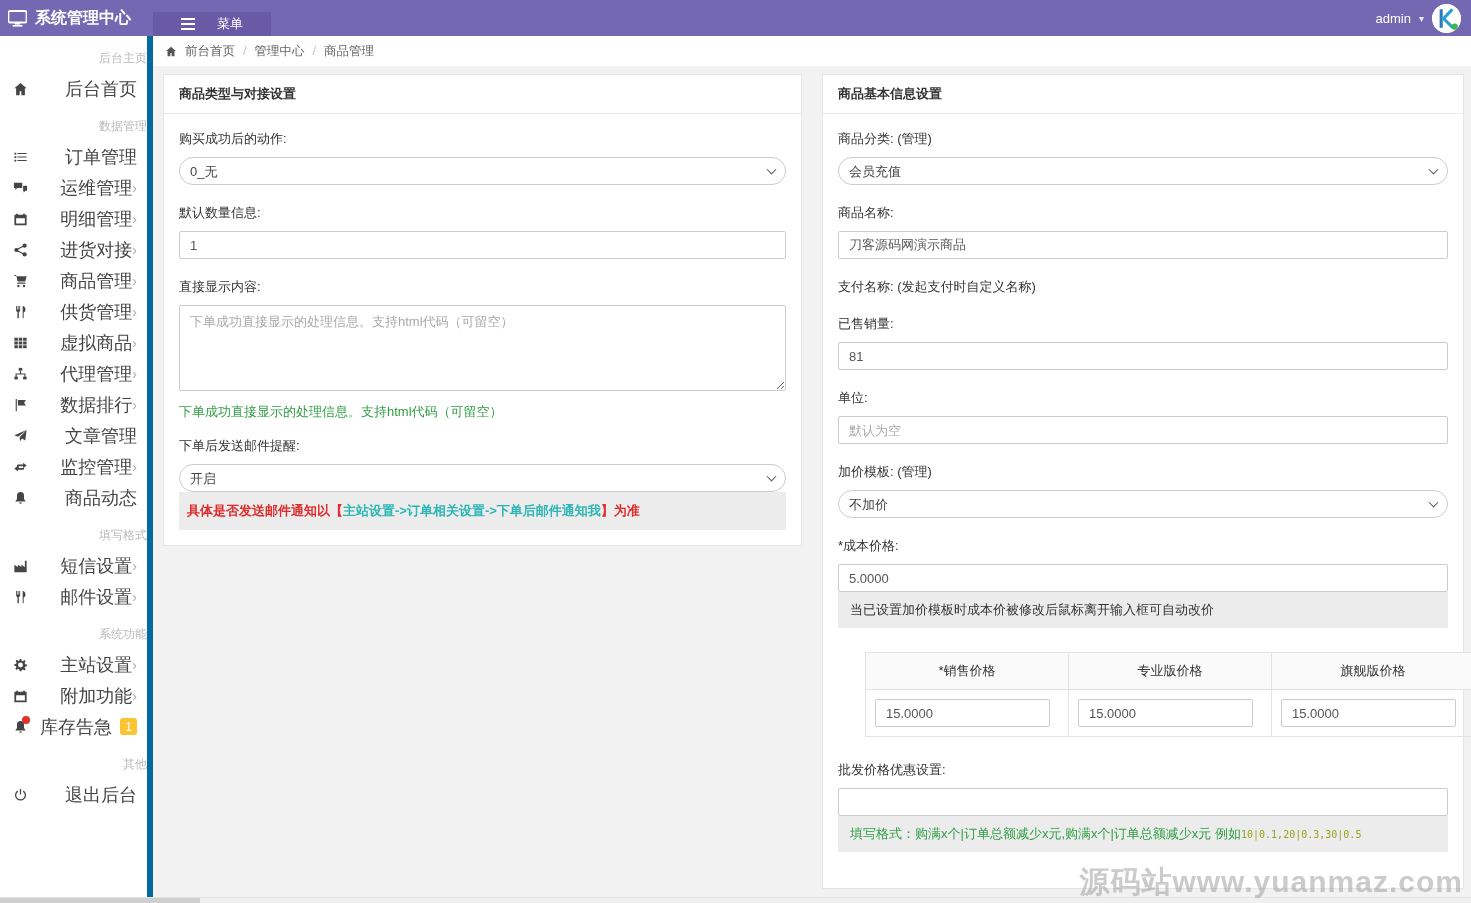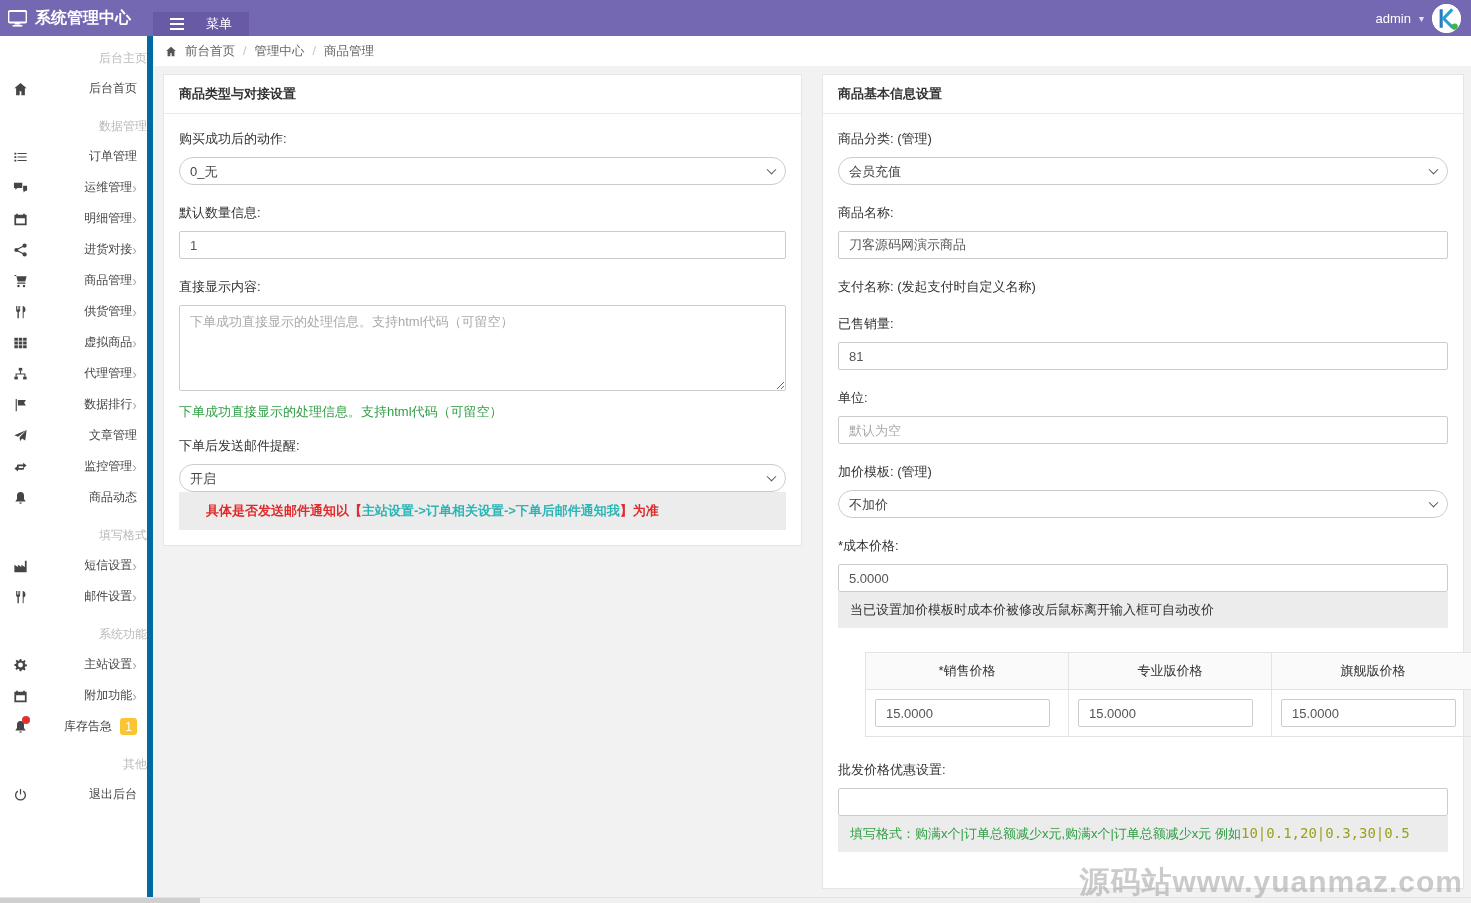"菜单" .menu-btn { width: 96px -> 118px }
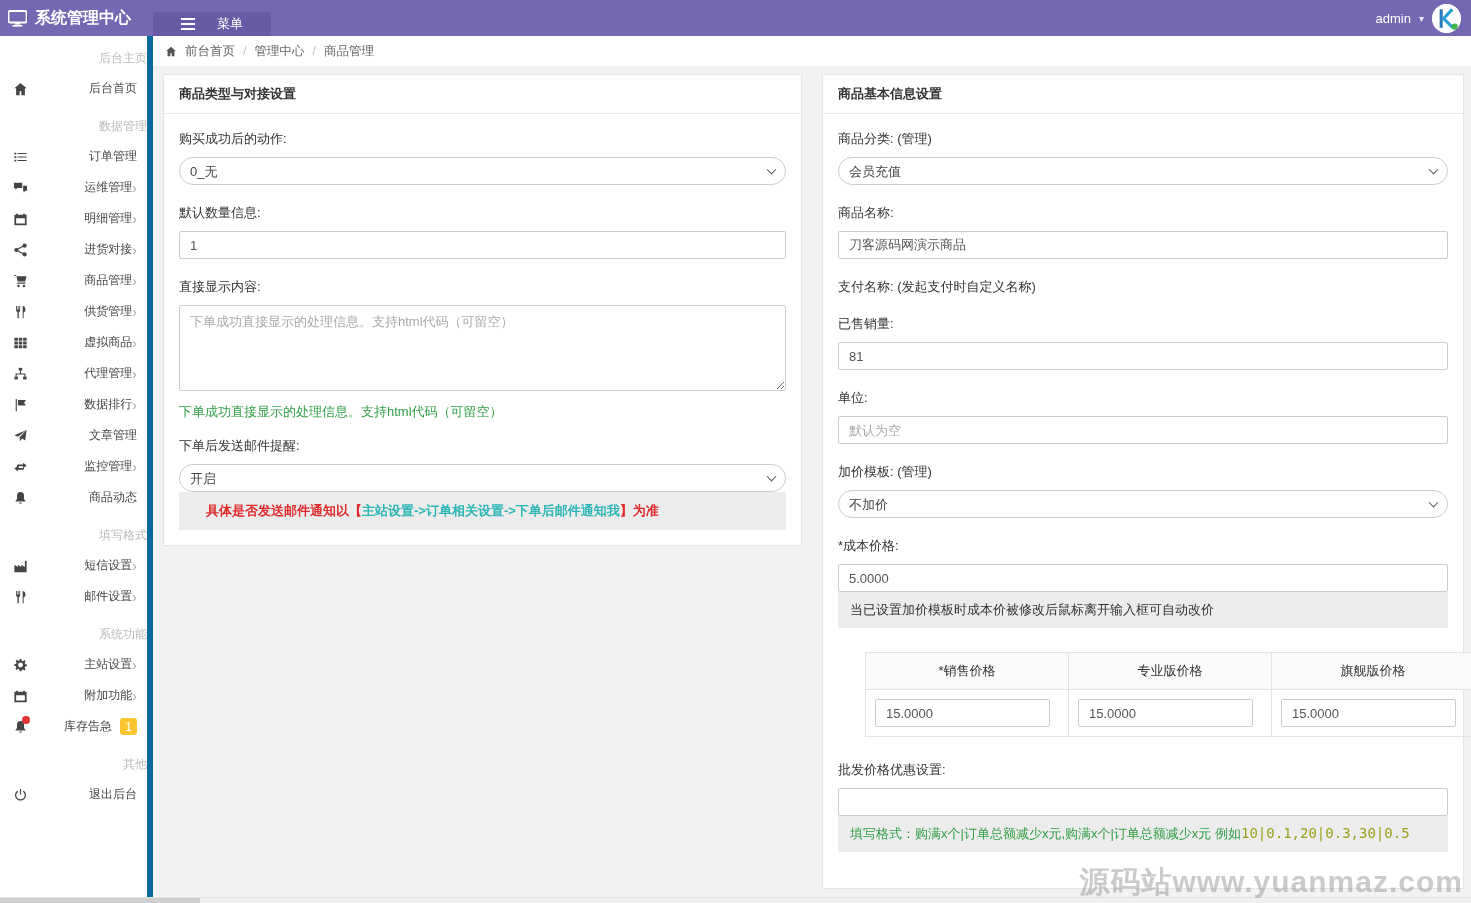"后台首页" .side-item .slabel { font-size: 12px -> 18px }
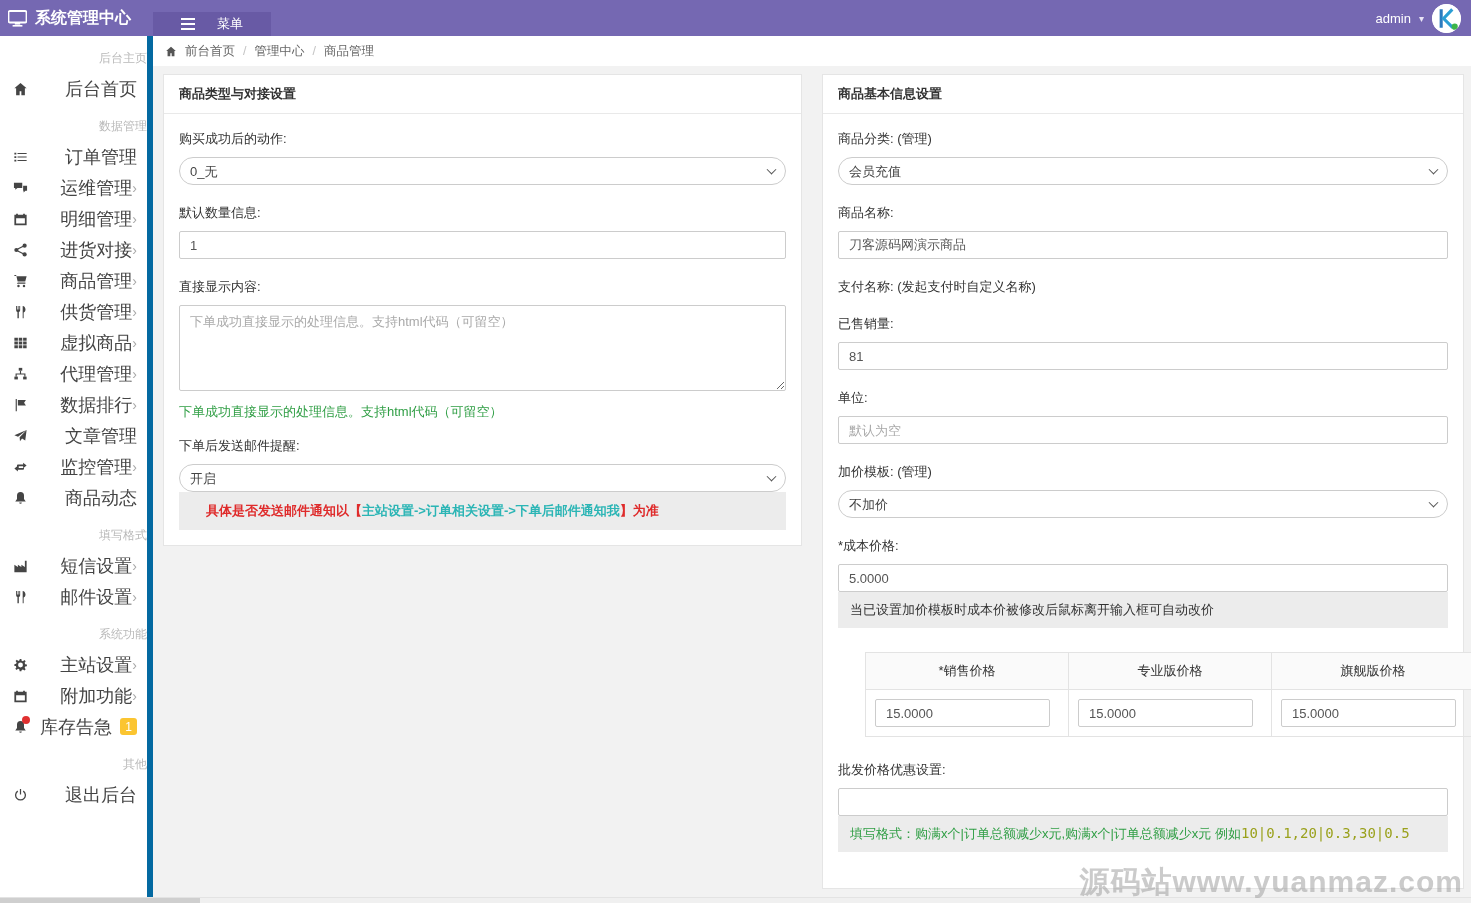"具体是否发送邮件通知以【主站设置->订单相关设置->下单后邮件通知我】为准" .notice-red { padding: 10px 27px -> 10px 8px }
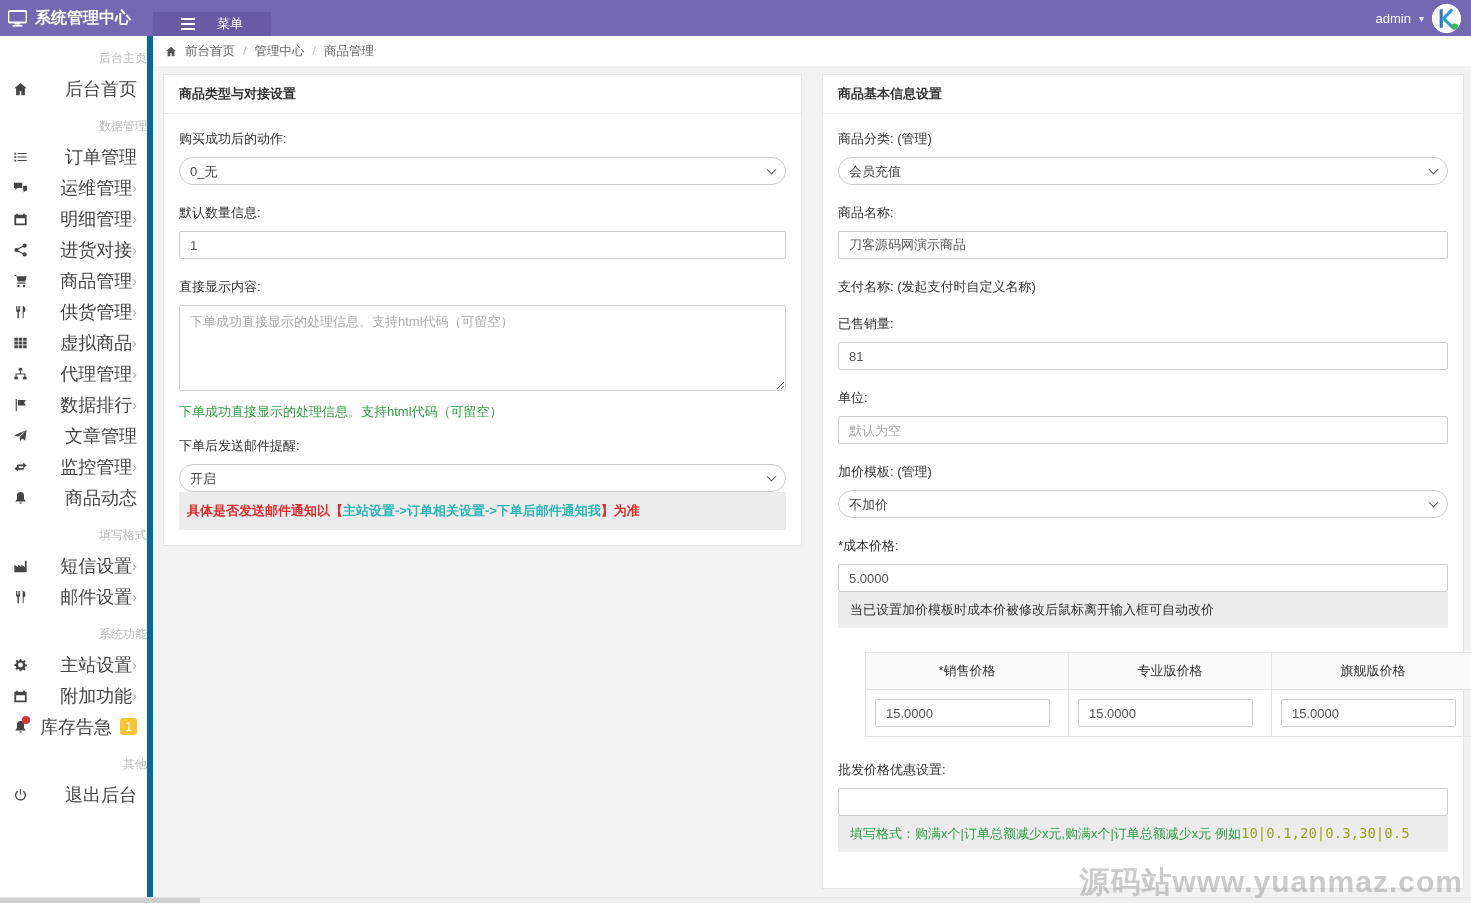"10|0.1,20|0.3,30|0.5" .green-hintbox .code { font-size: 14px -> 10px }
